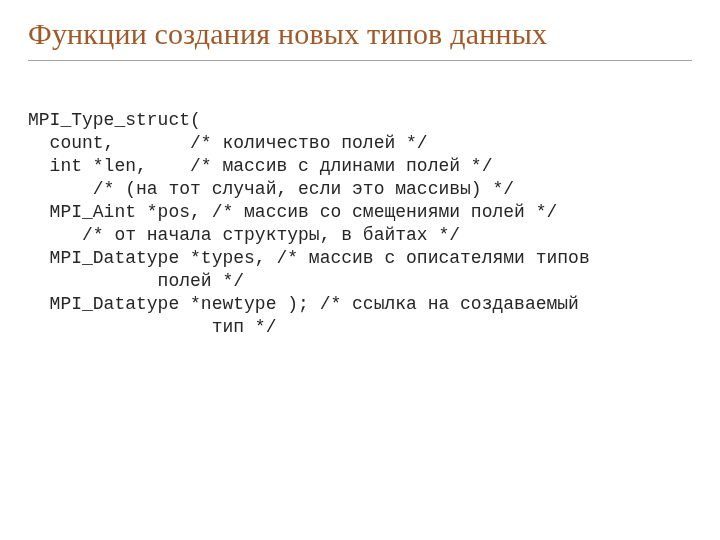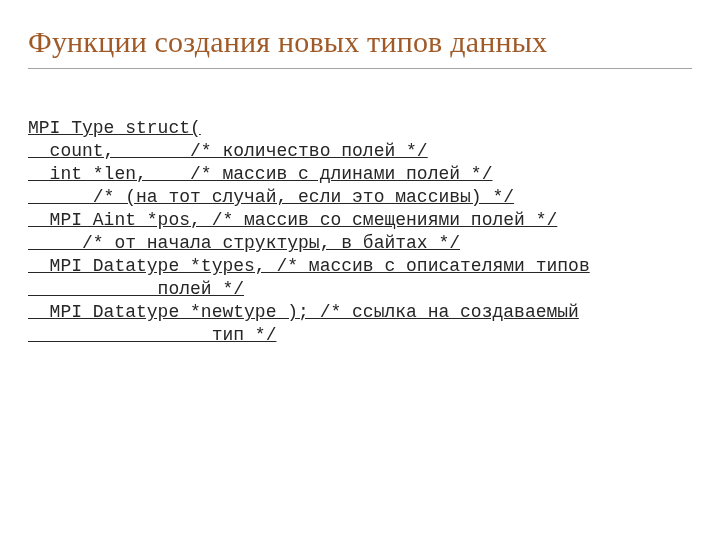"Функции создания новых типов данных" .slide { padding: 20px 28px 20px 28px -> 12px 28px 20px 28px }
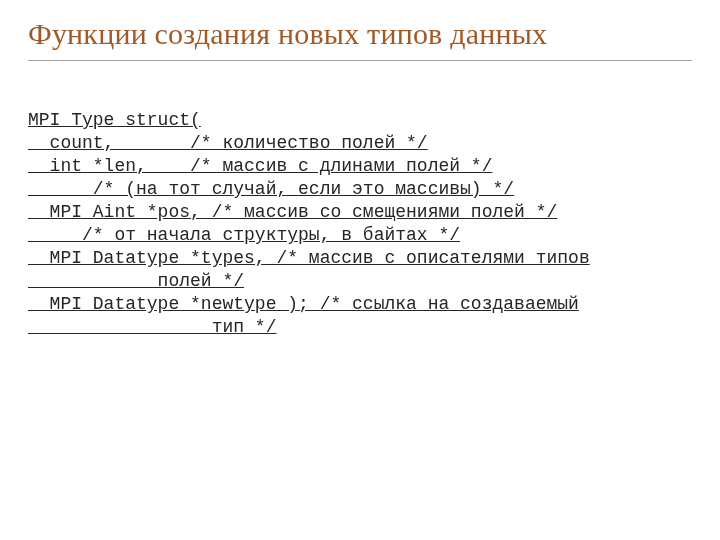"MPI_Type_struct( count, /* количество" .code { text-decoration: underline -> none }
